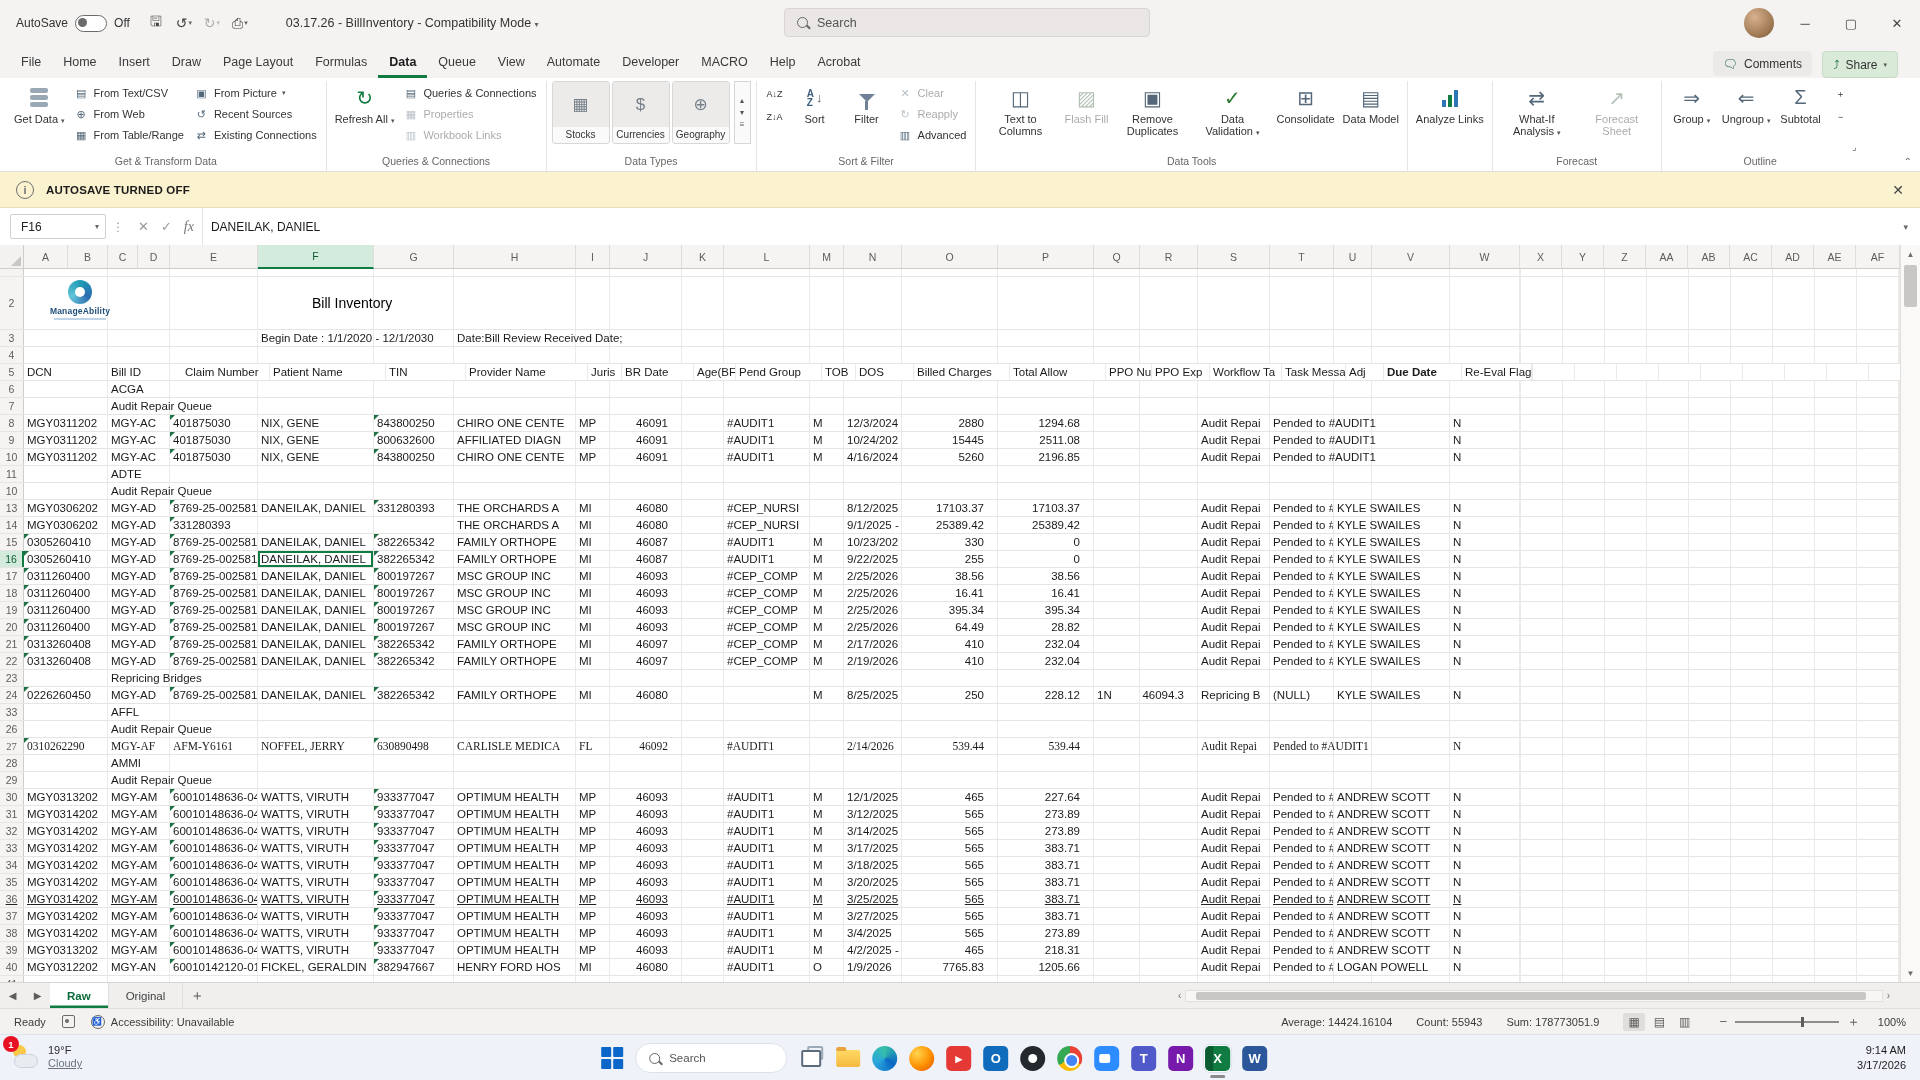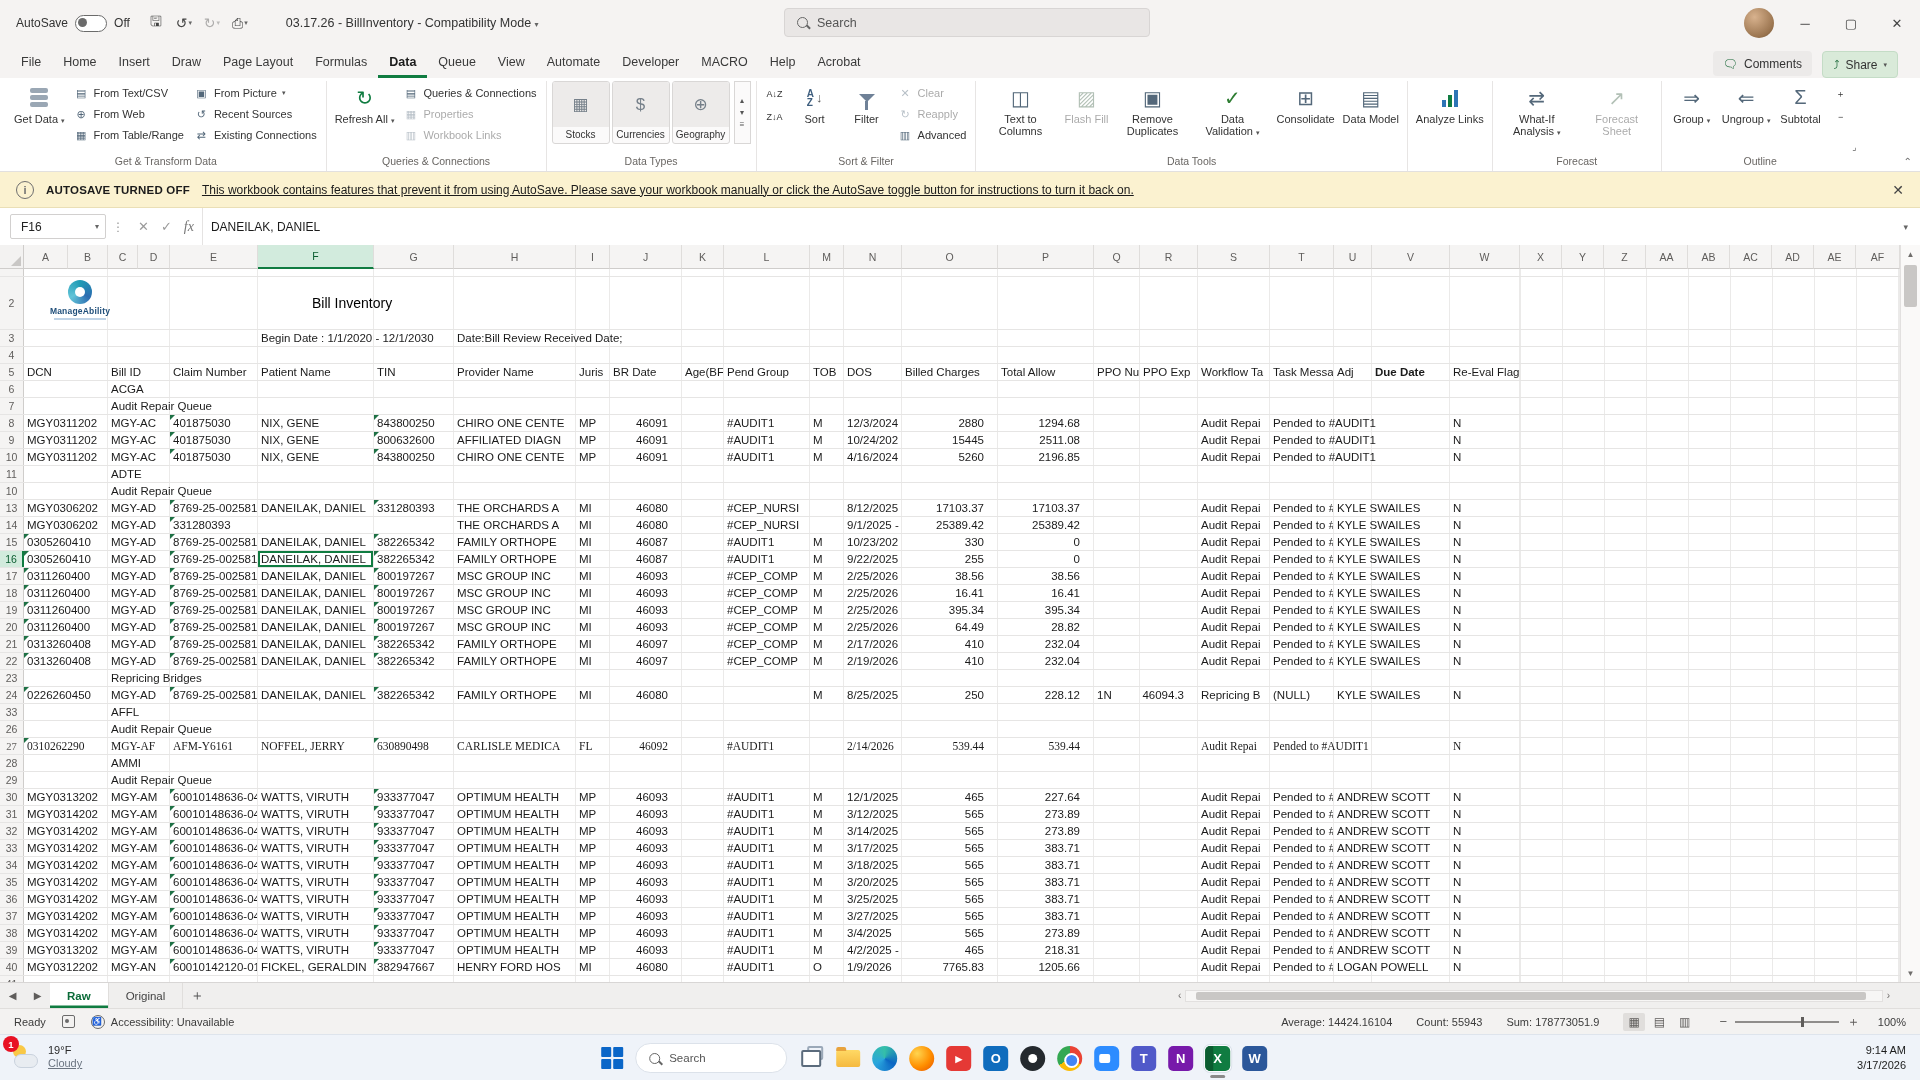"This workbook contains features that" span.bmsg { html: <span>This workbook contains features that prevent it from using AutoSave. Please save your workbook manually or click the AutoSave toggle button for instructions to turn it back on.</span> -> none }
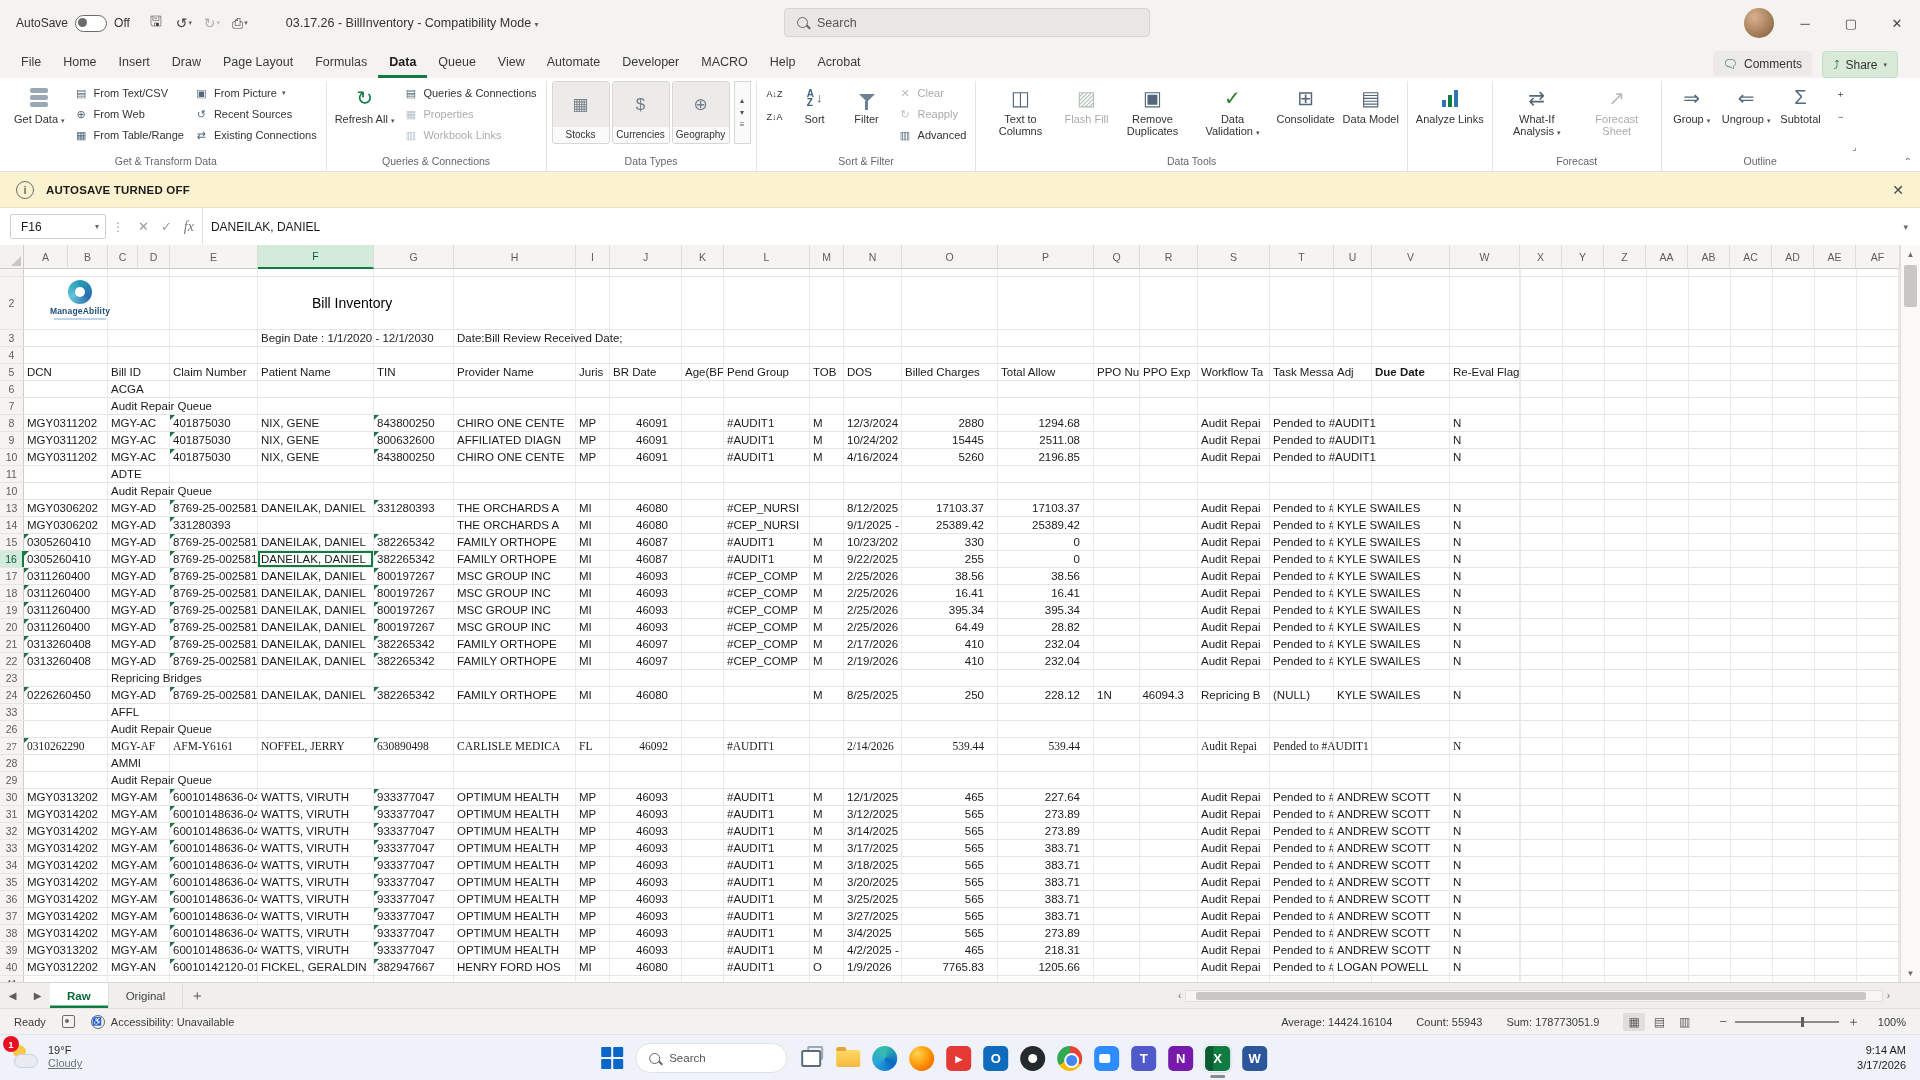"Claim Number" div.cell { margin-left: none -> 12px }
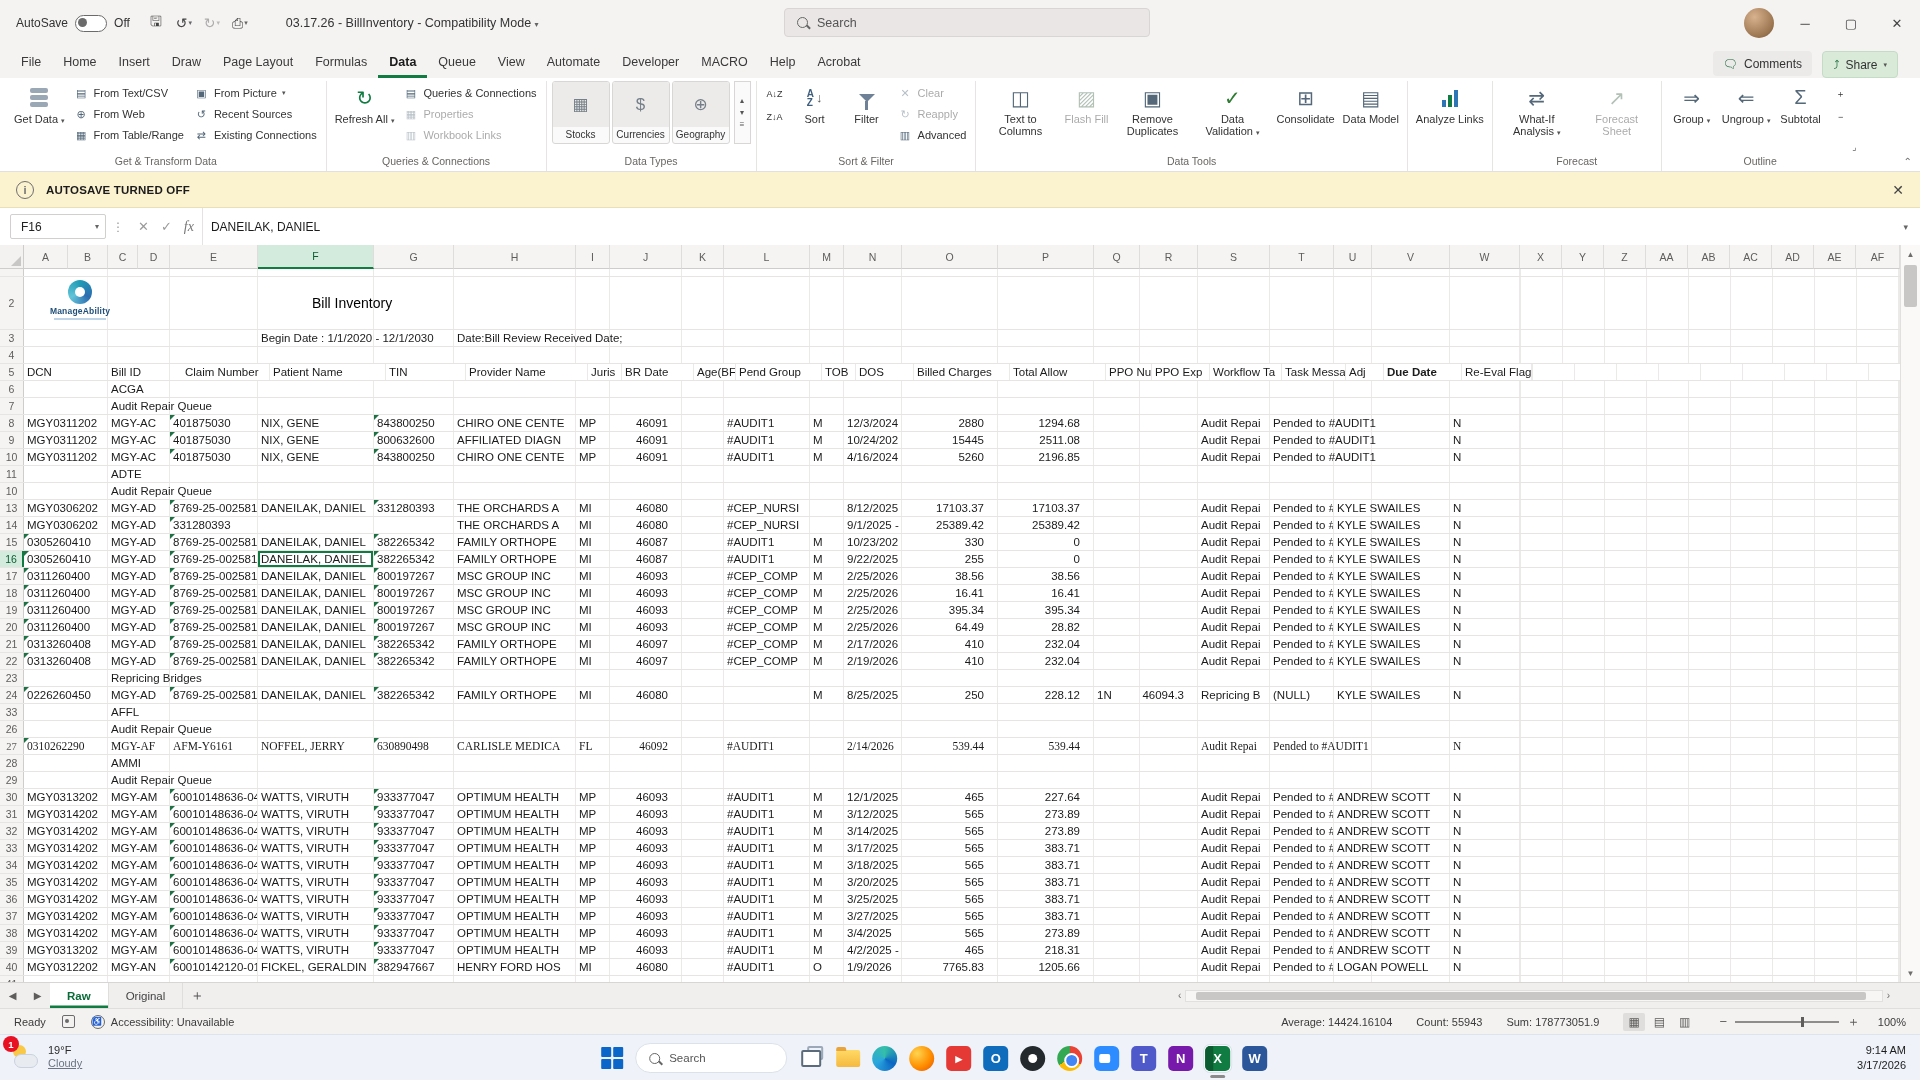"36" div.grow { text-decoration: none -> underline }
